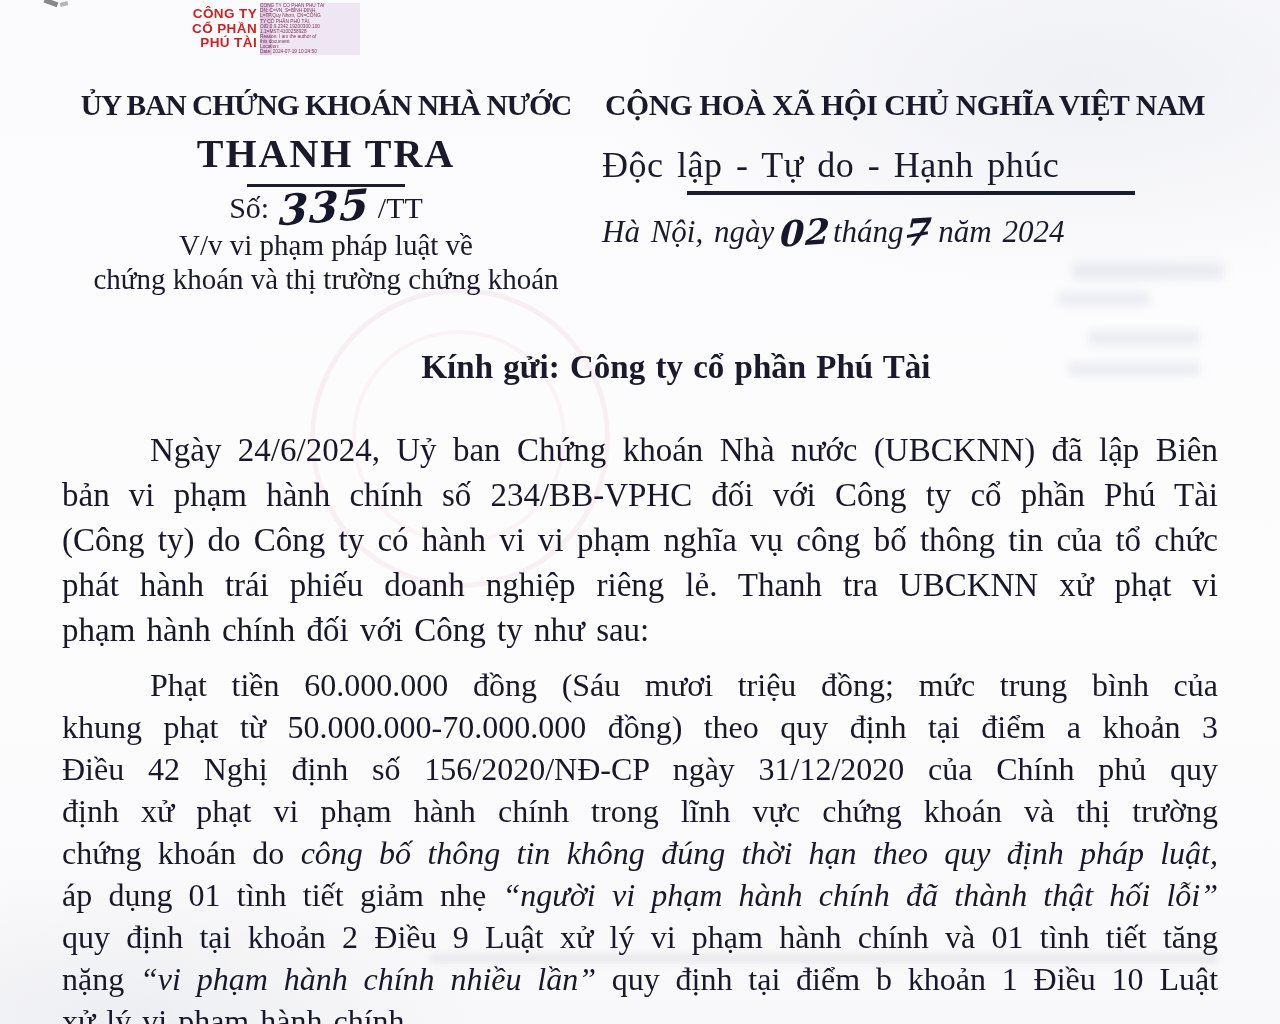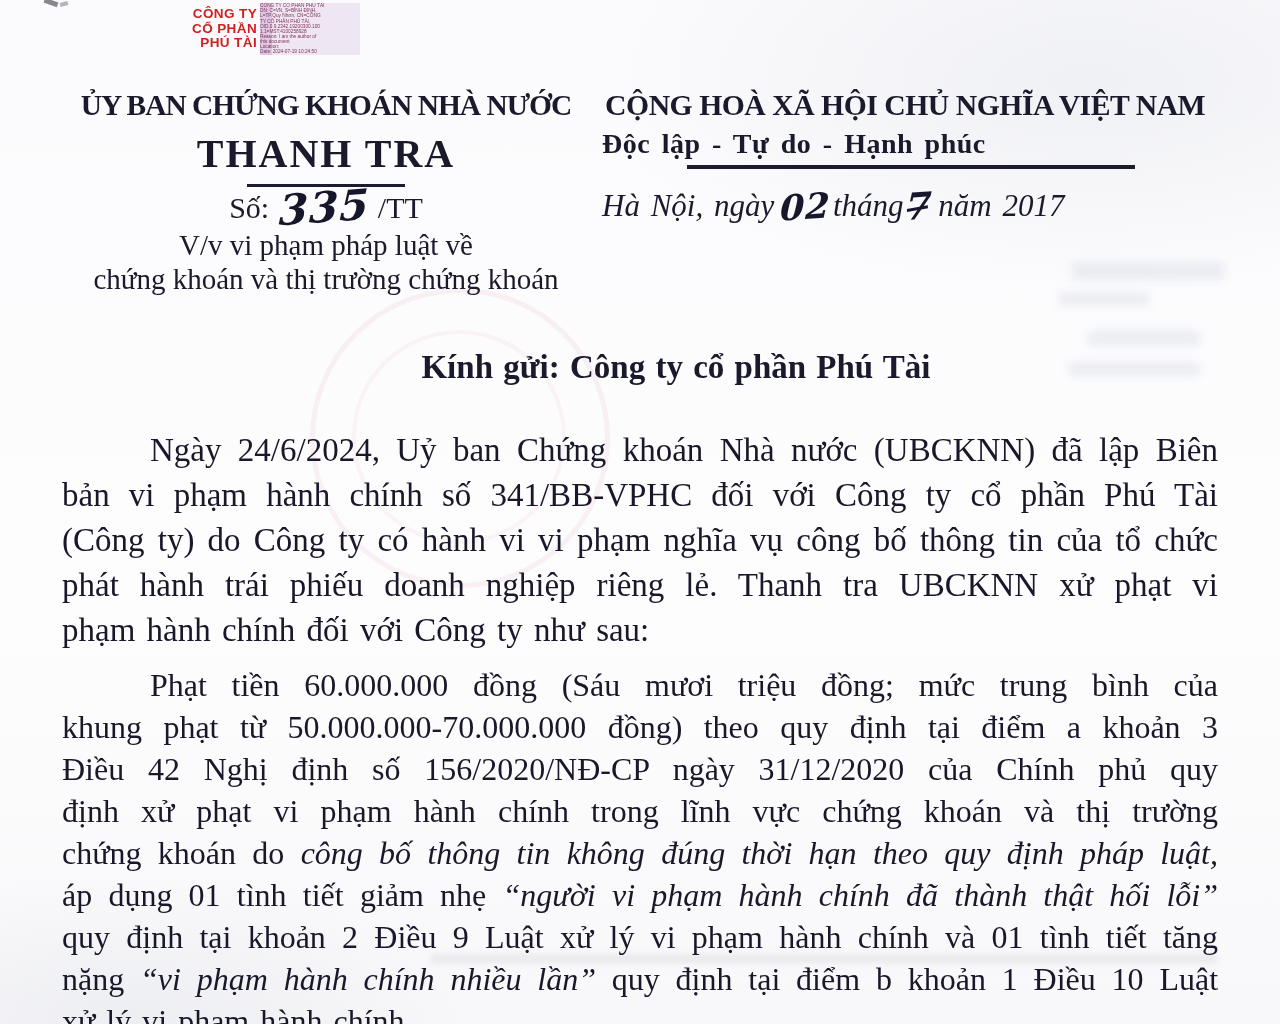"Độc lập - Tự do" .nation-motto { font-size: 28px -> 36px; font-weight: 700 -> 400; margin-top: 6px -> 22px }
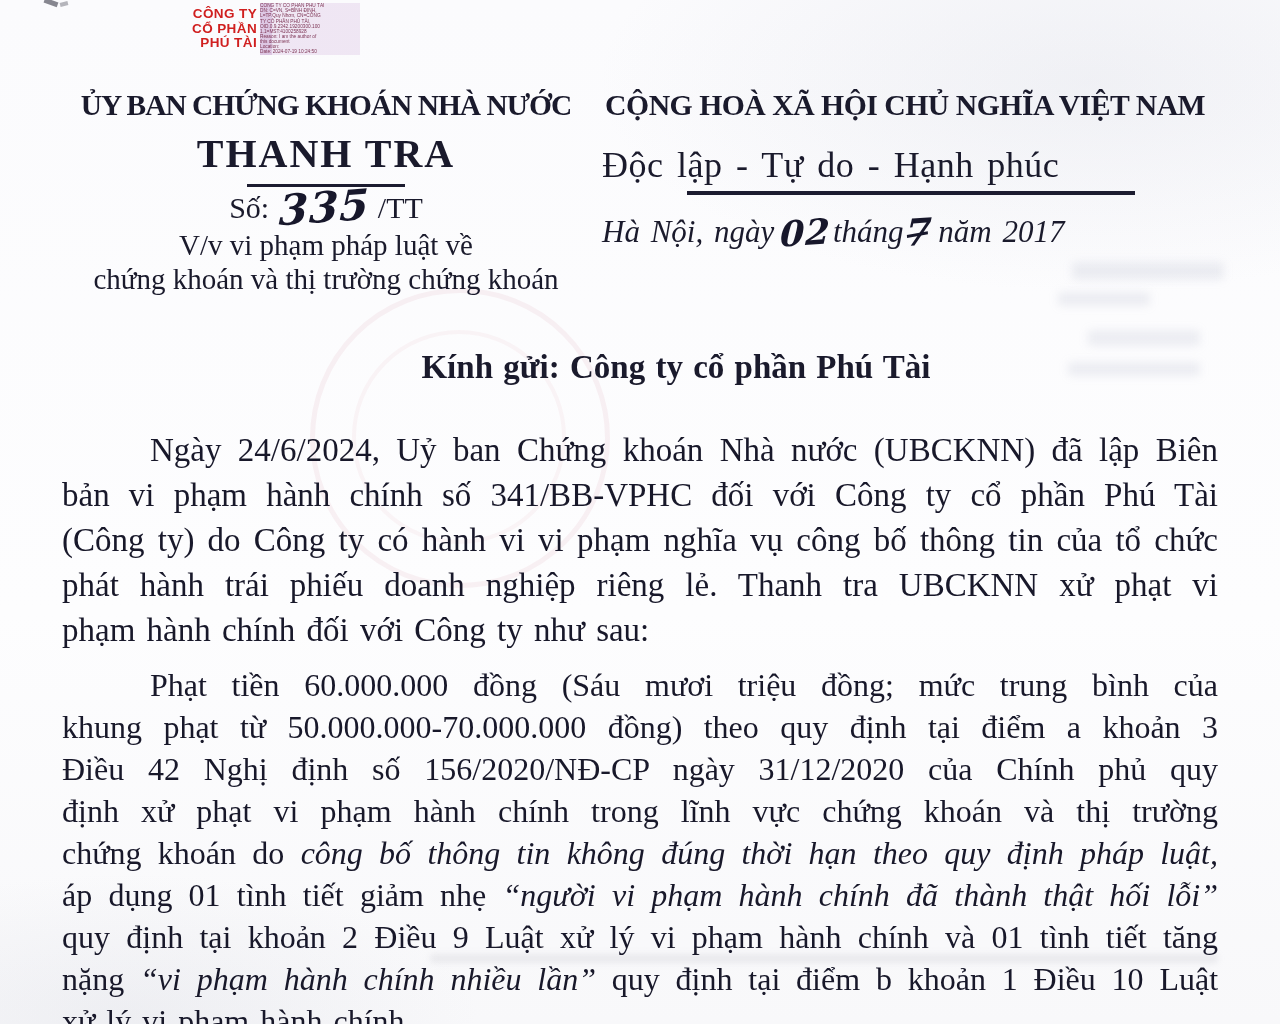"năm 2017" span { text: 2017 -> 2024 }
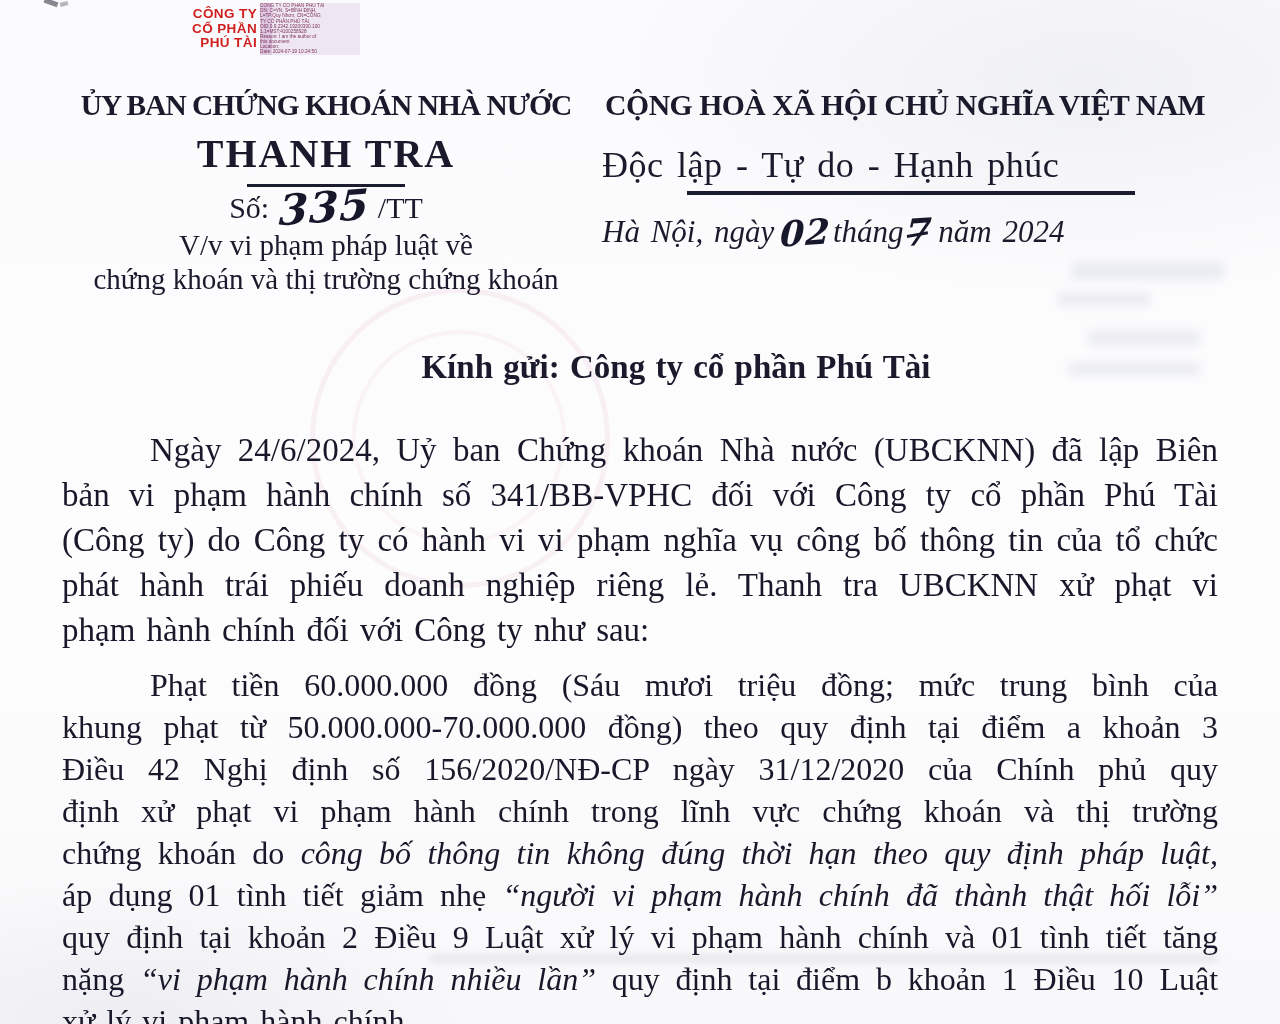"bản vi phạm hành chính" span { text: 341/BB-VPHC -> 234/BB-VPHC }
